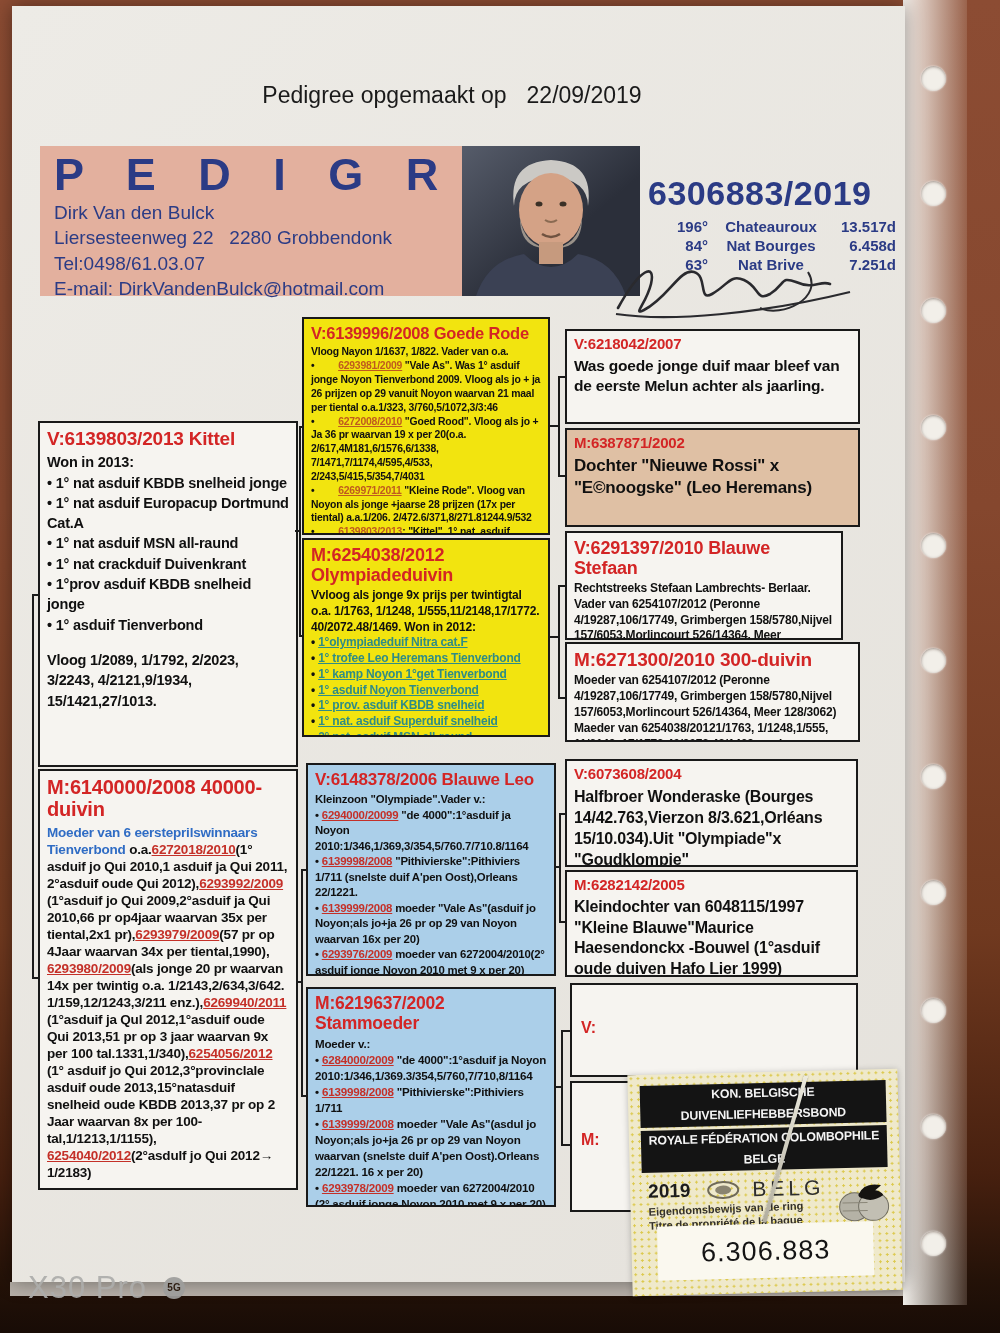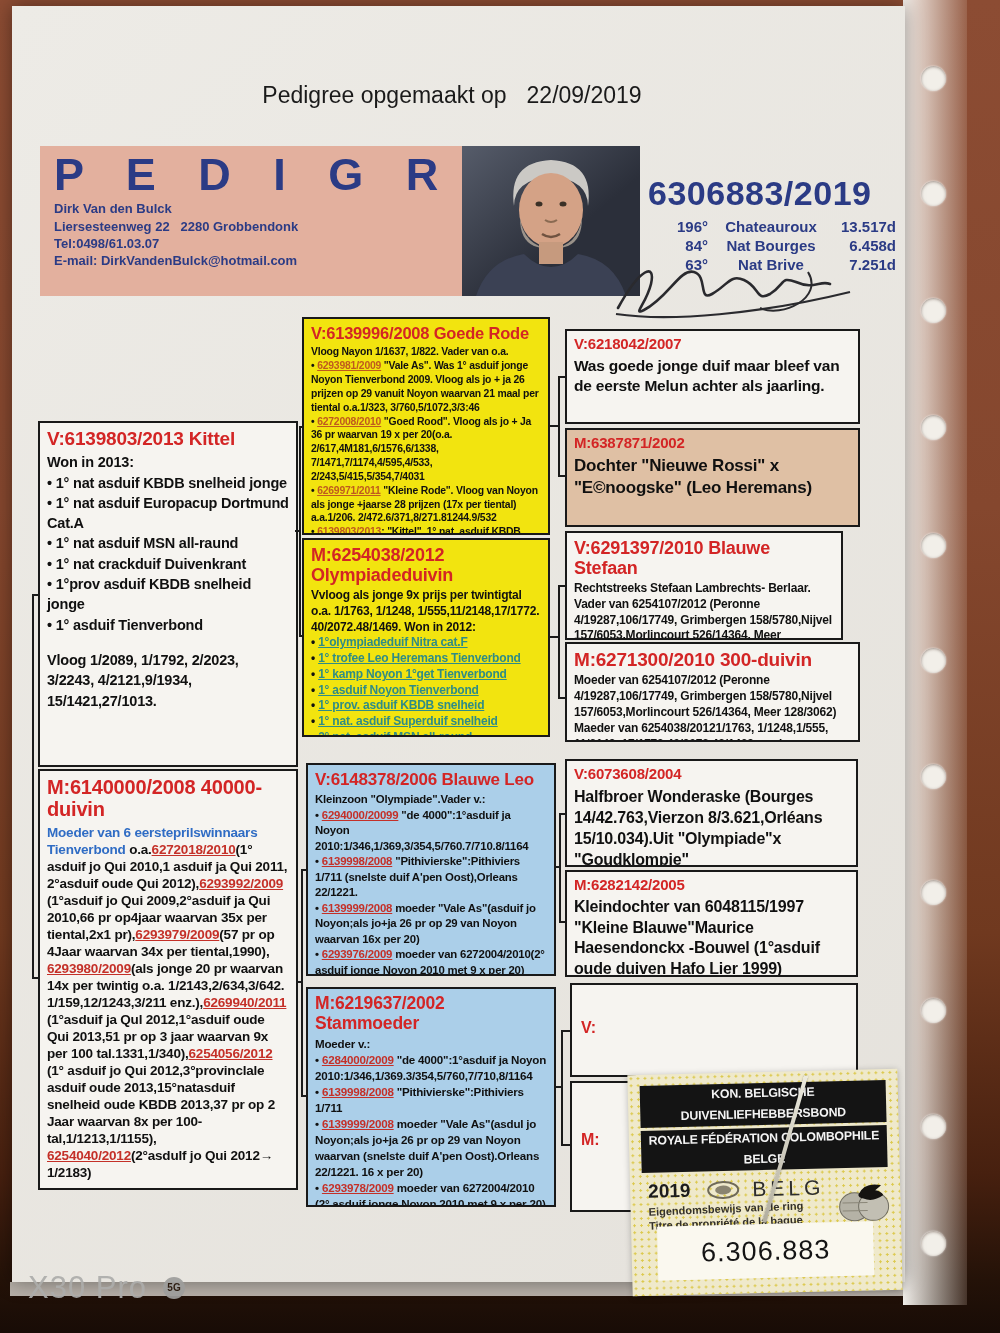"Dirk Van den Bulck" .ol { font-size: 13px -> 19px; font-weight: bold -> normal }
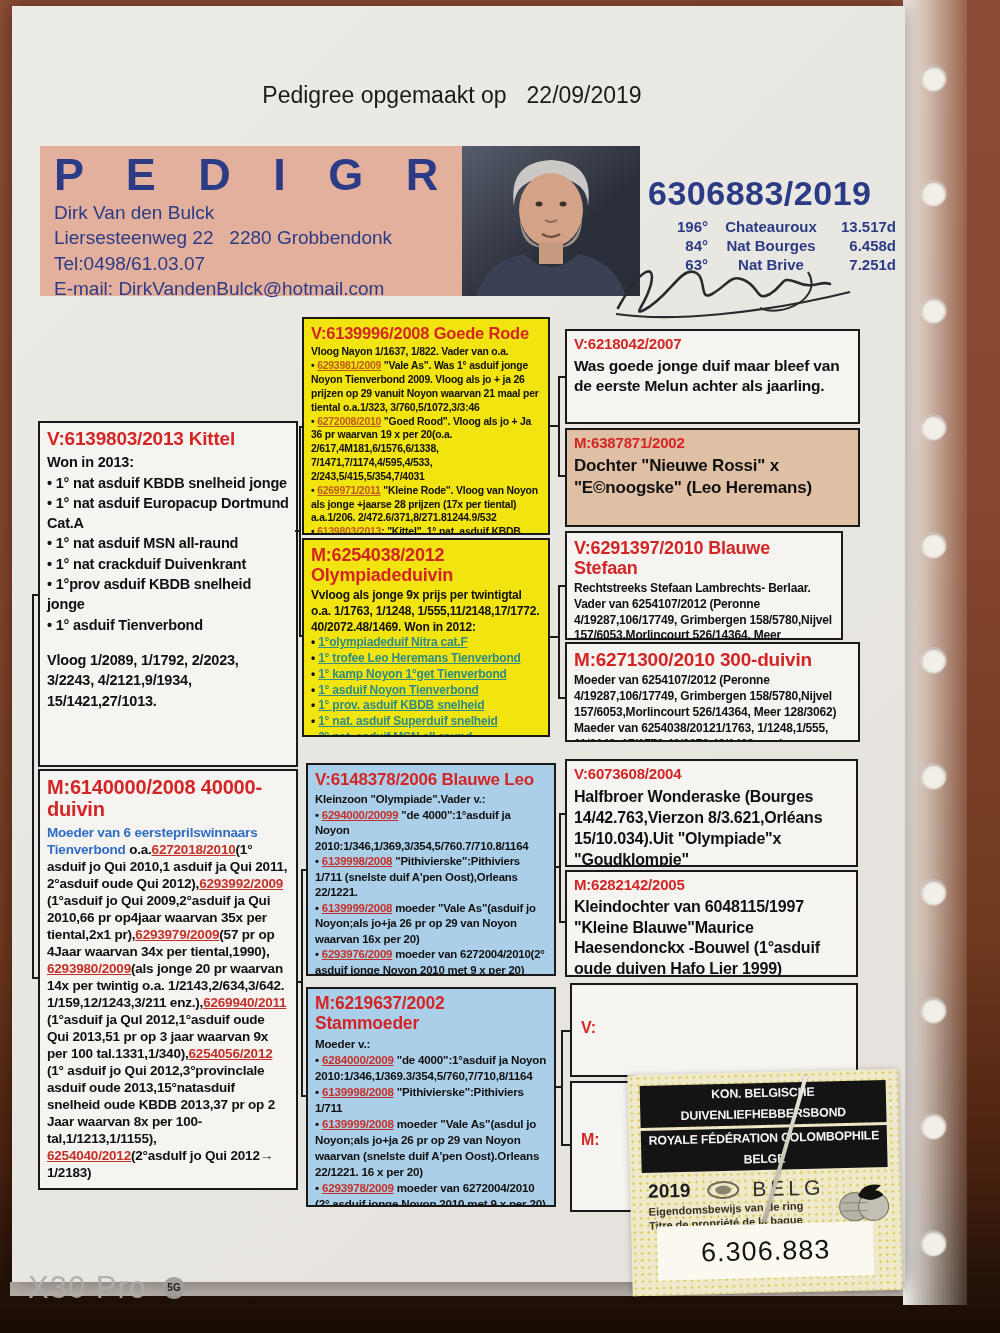"6293981/2009" .box-yellow .s-n { margin-left: none -> 21px }
